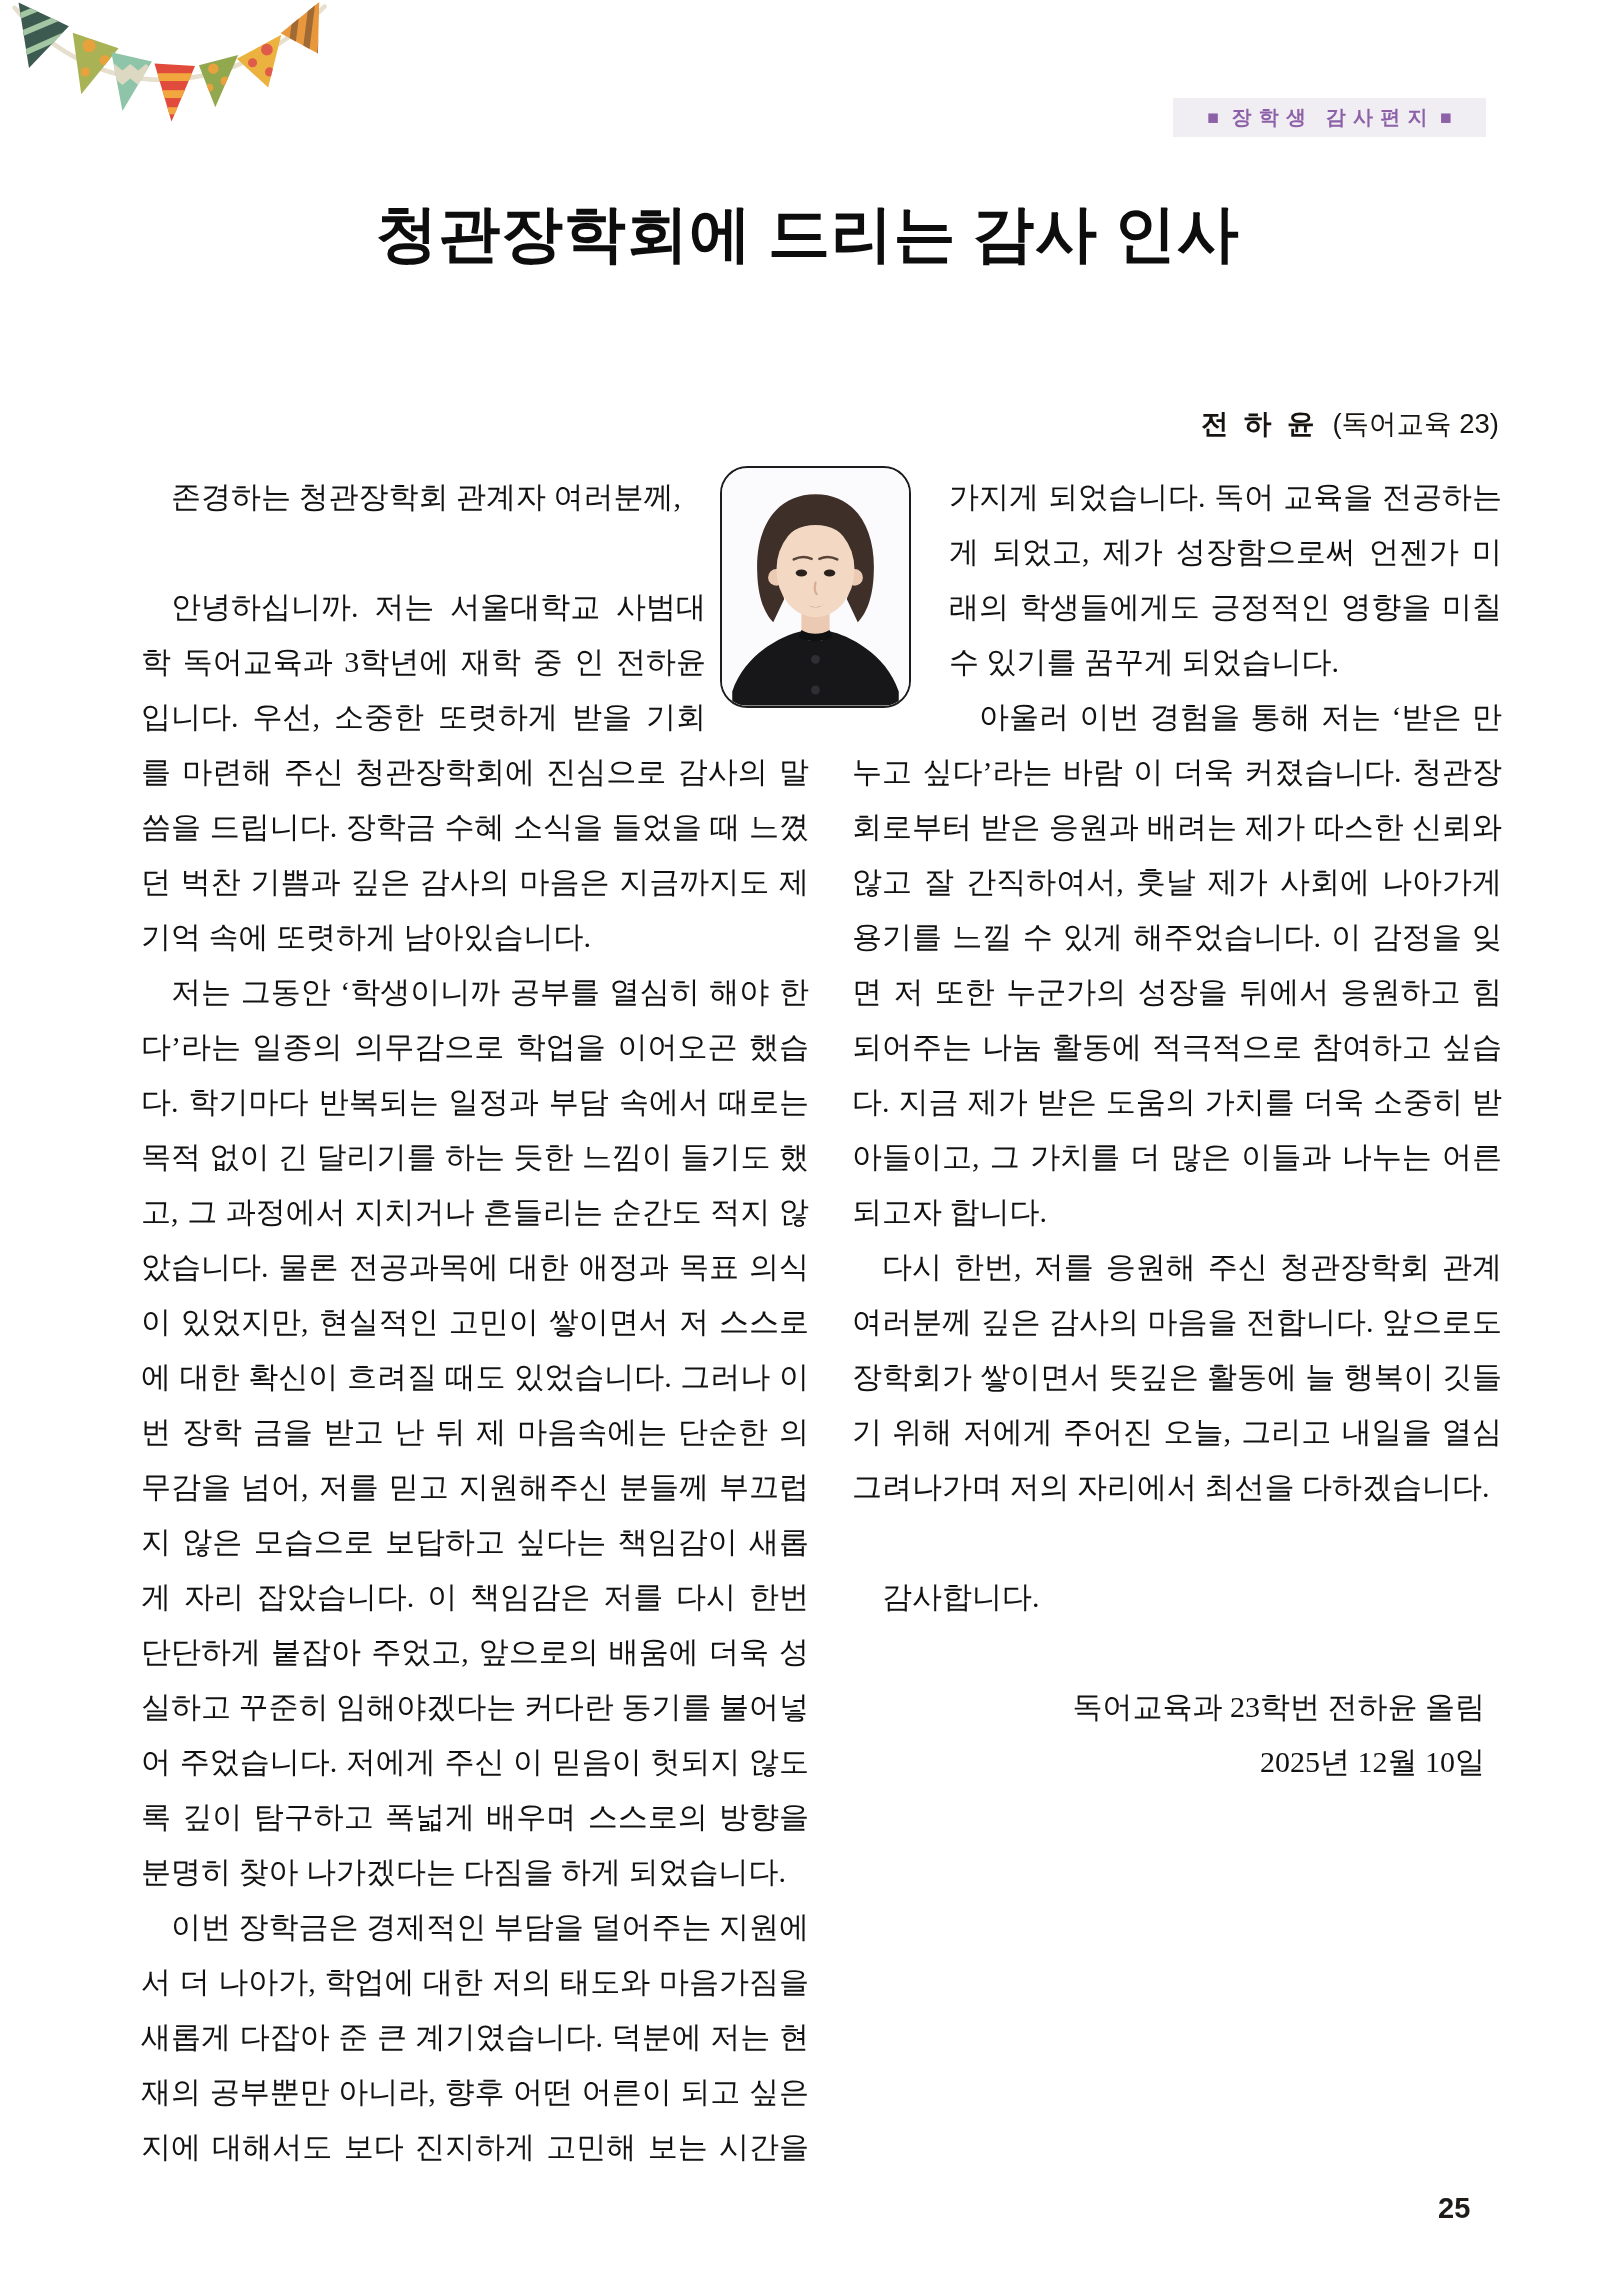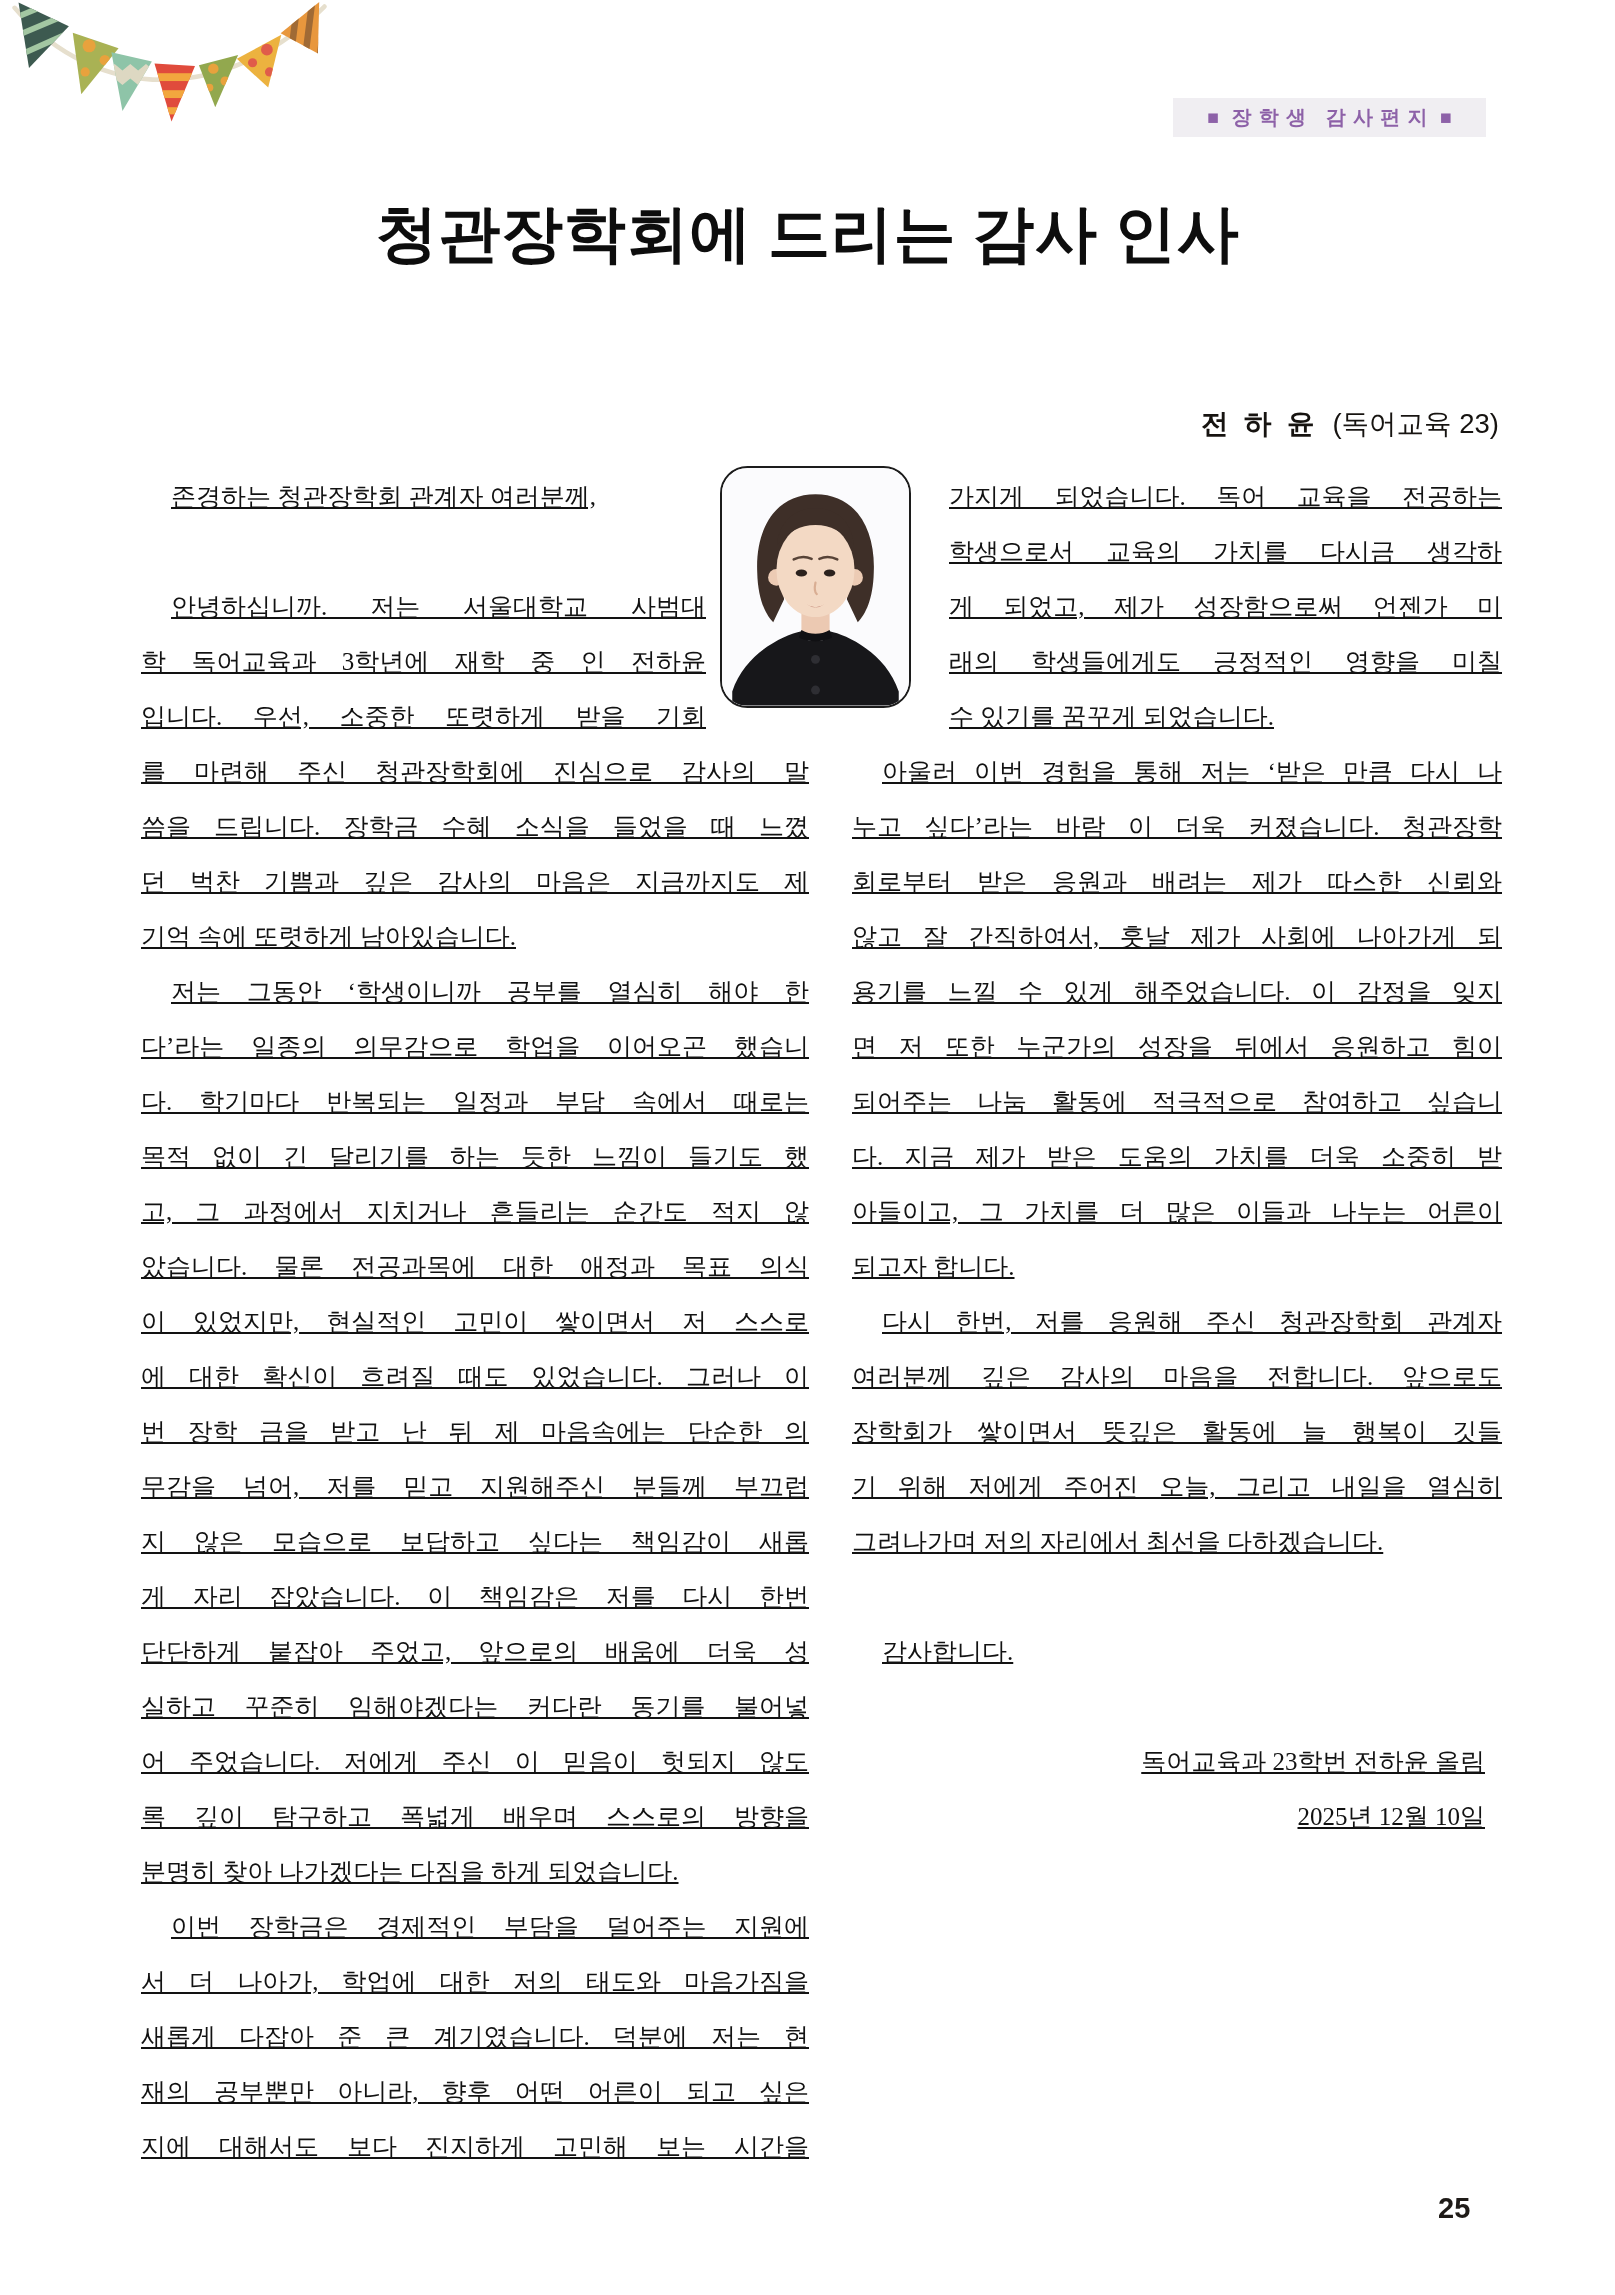"존경하는 청관장학회 관계자 여러분께," .col { font-size: 25px -> 30px; text-decoration: underline -> none }
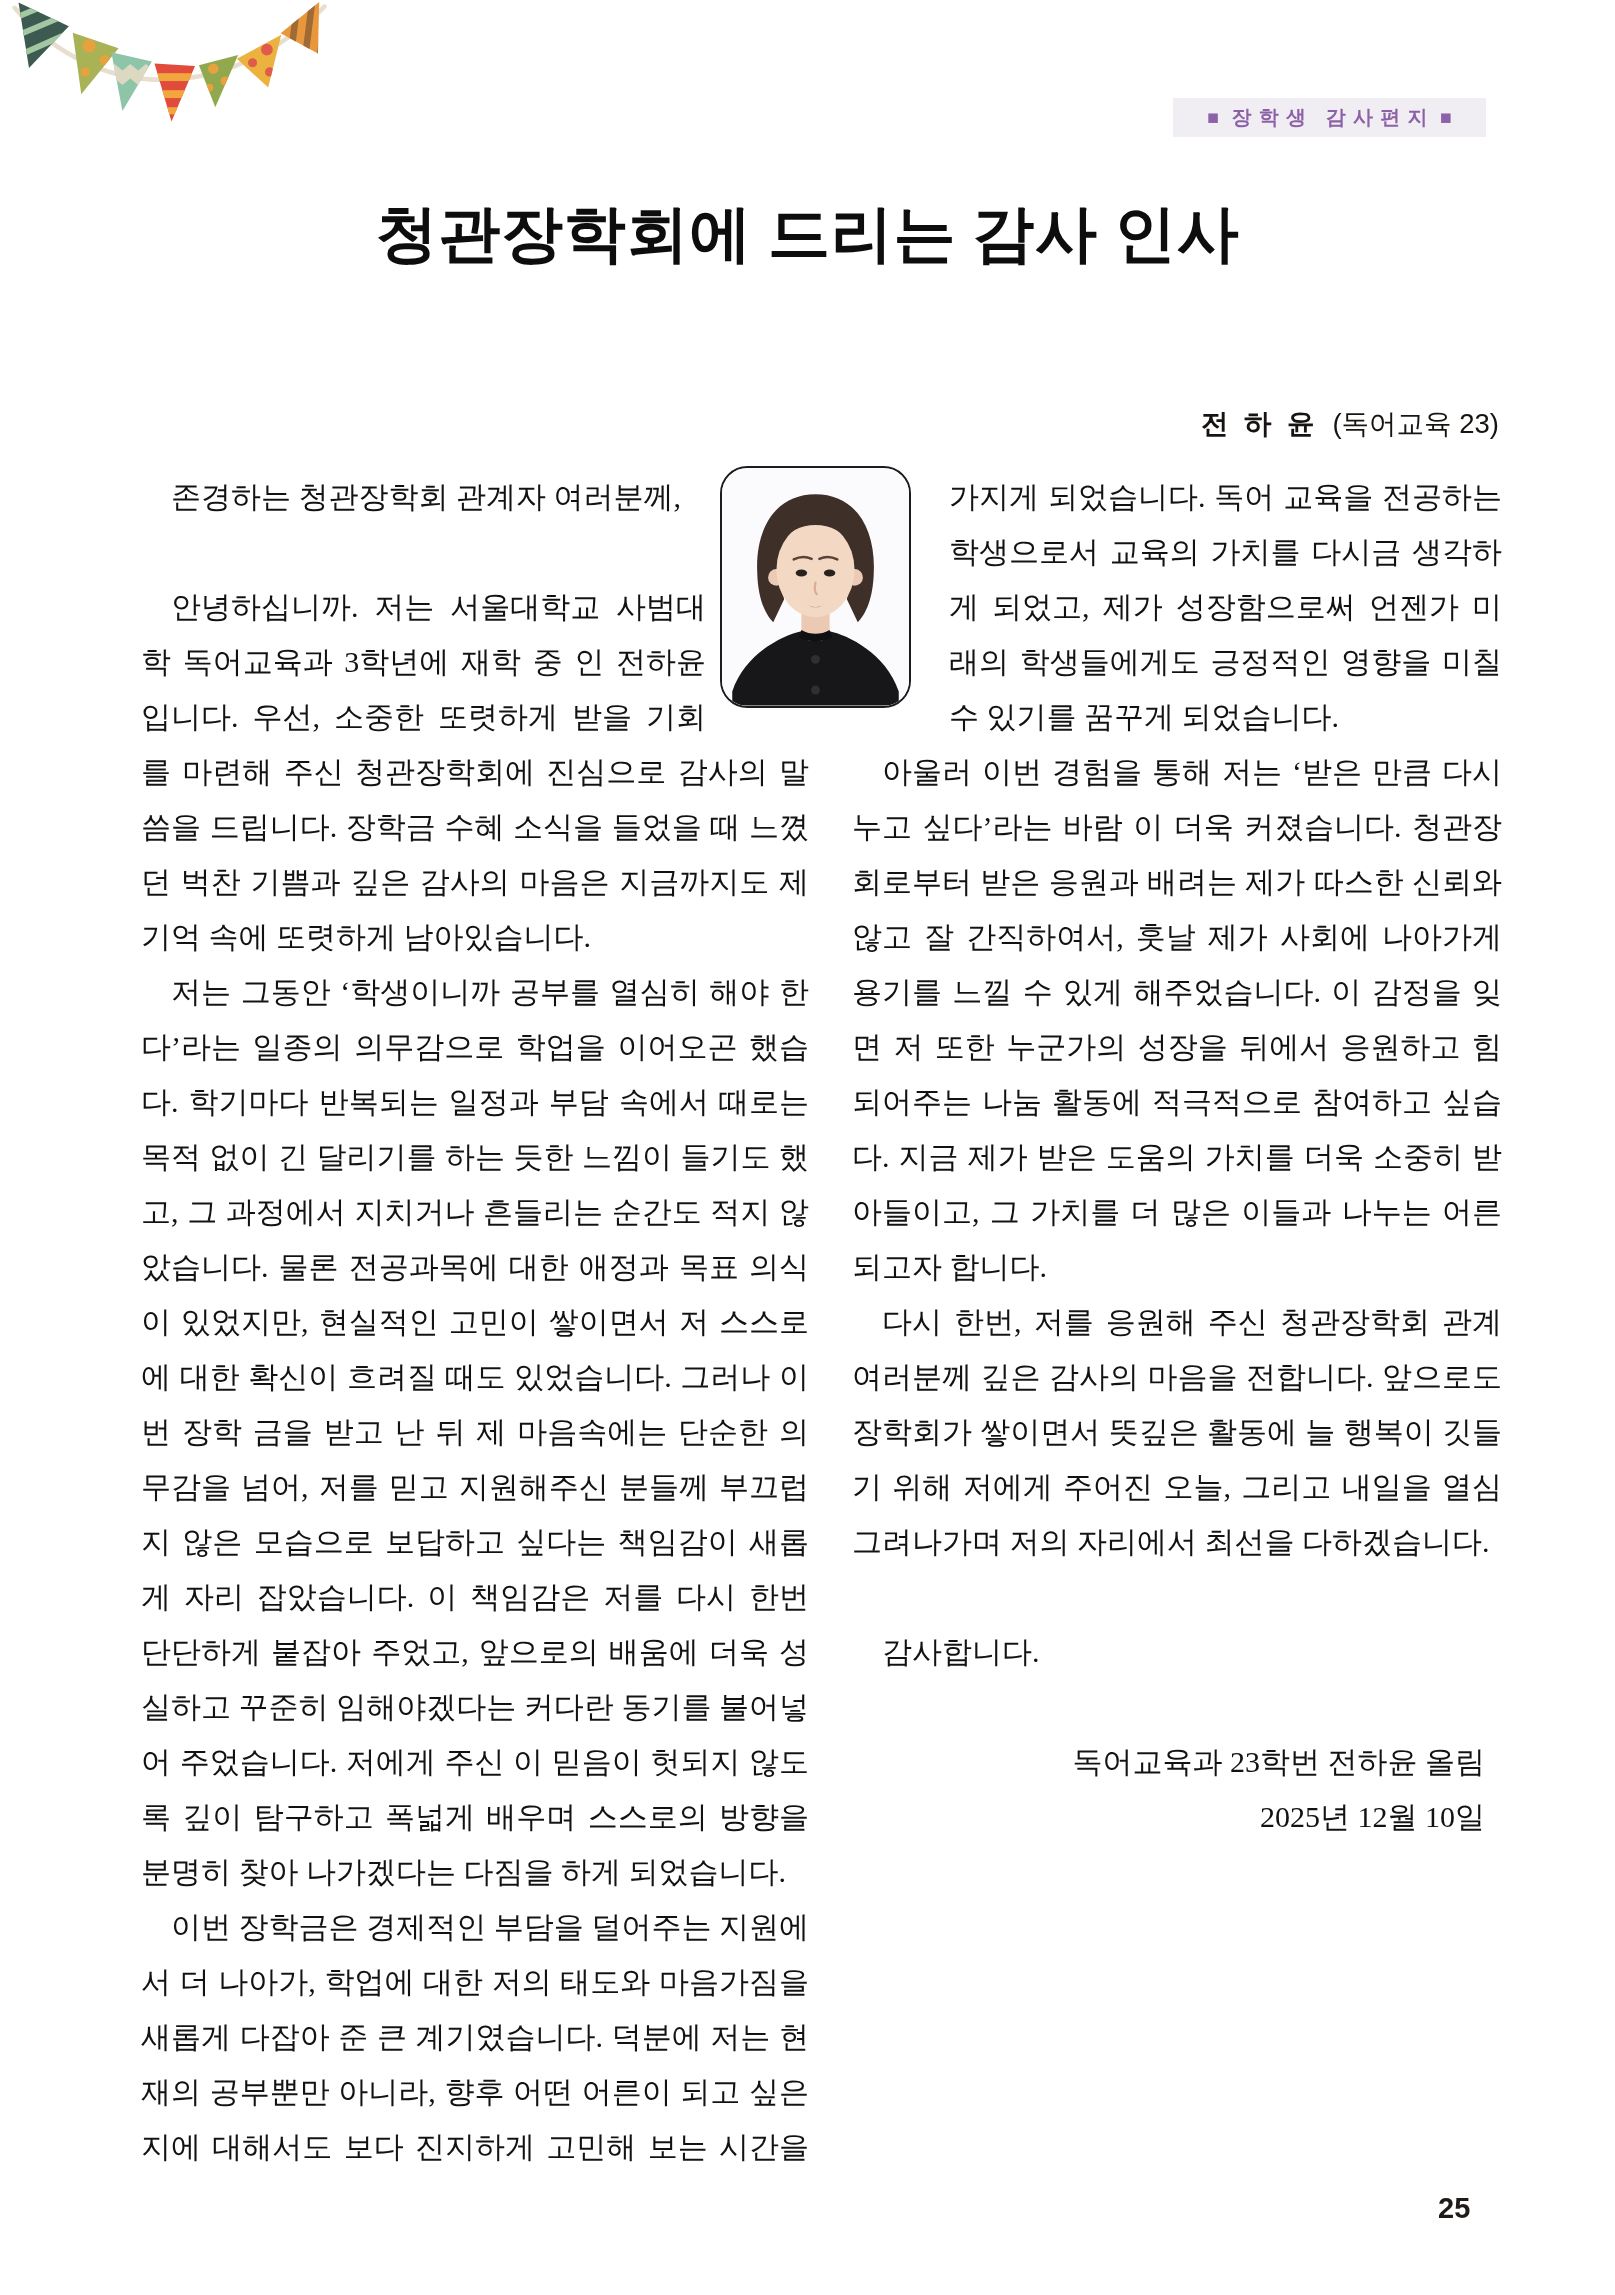"학생으로서 교육의 가치를 다시금 생각하" div.line { html: <div>학생으로서 교육의 가치를 다시금 생각하</div> -> none }
